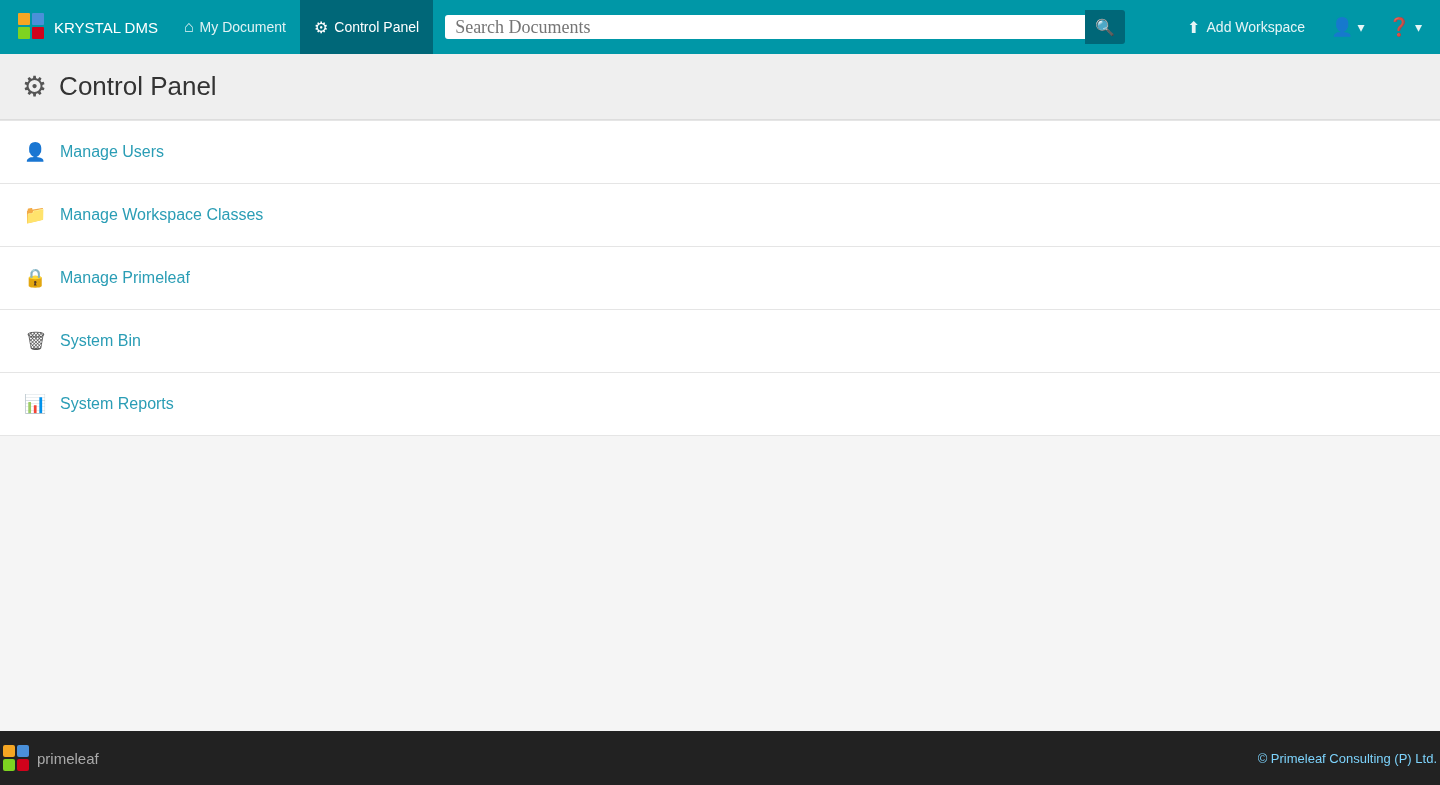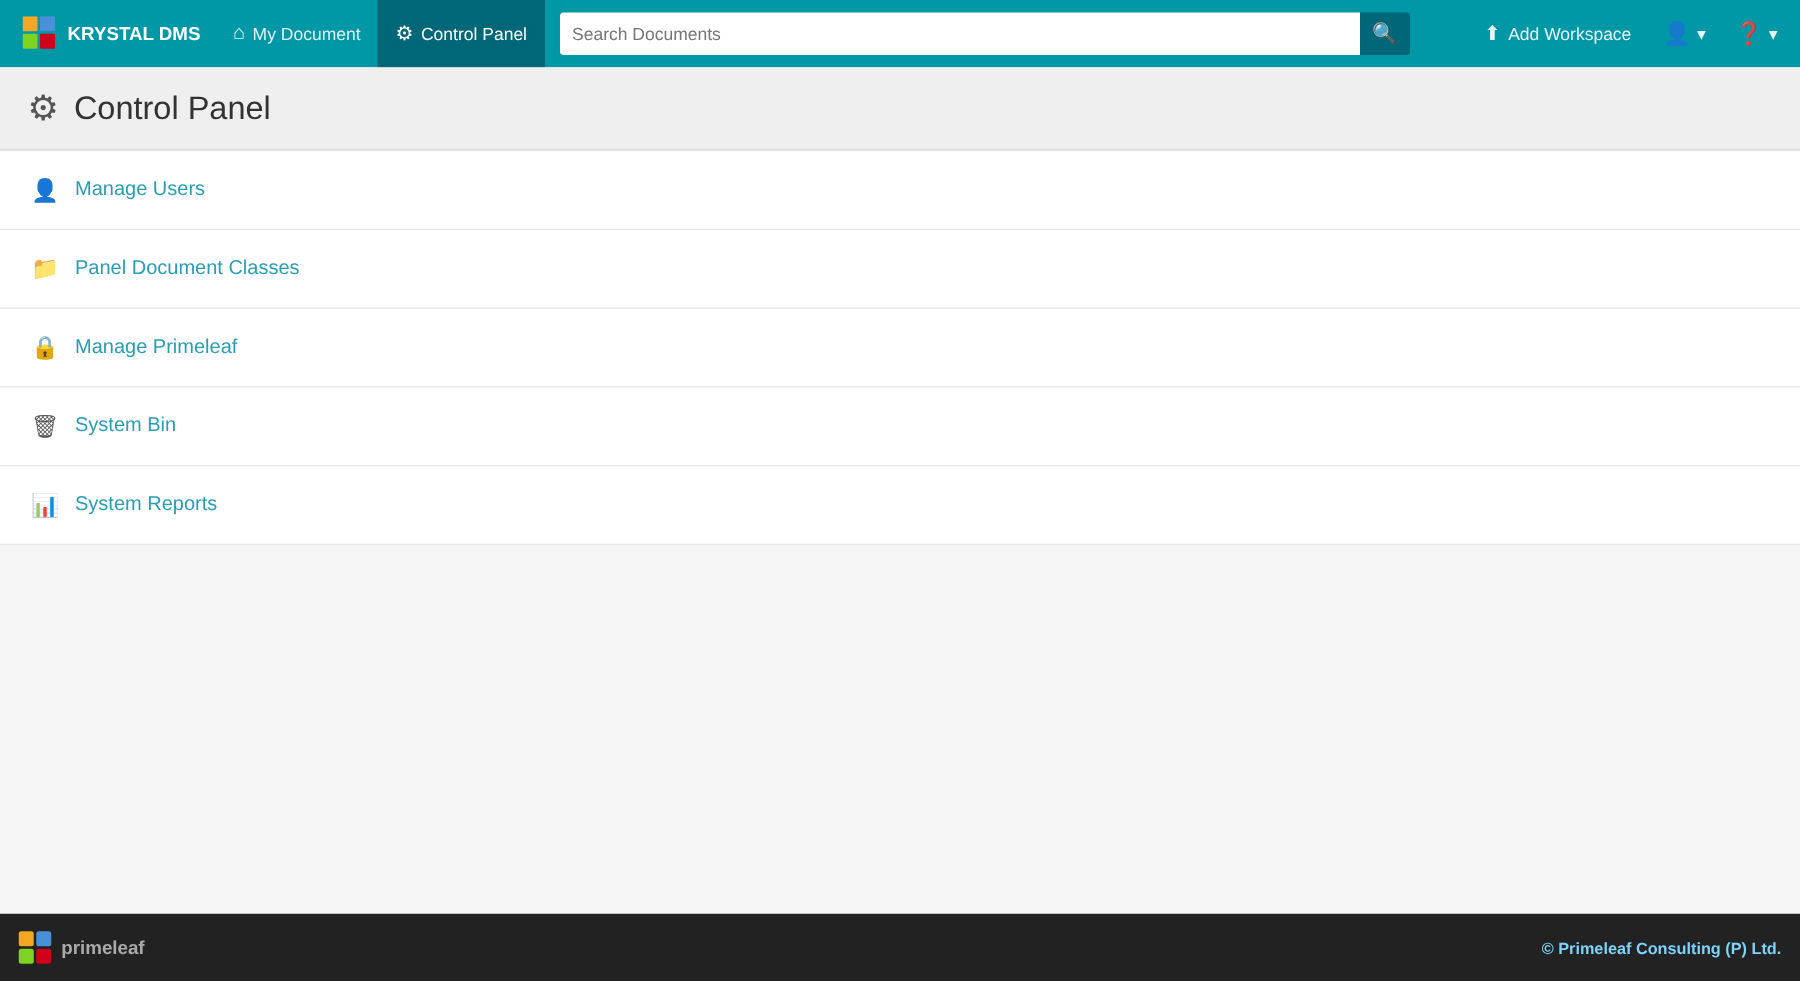"KRYSTAL DMS" a { font-weight: bold -> normal }
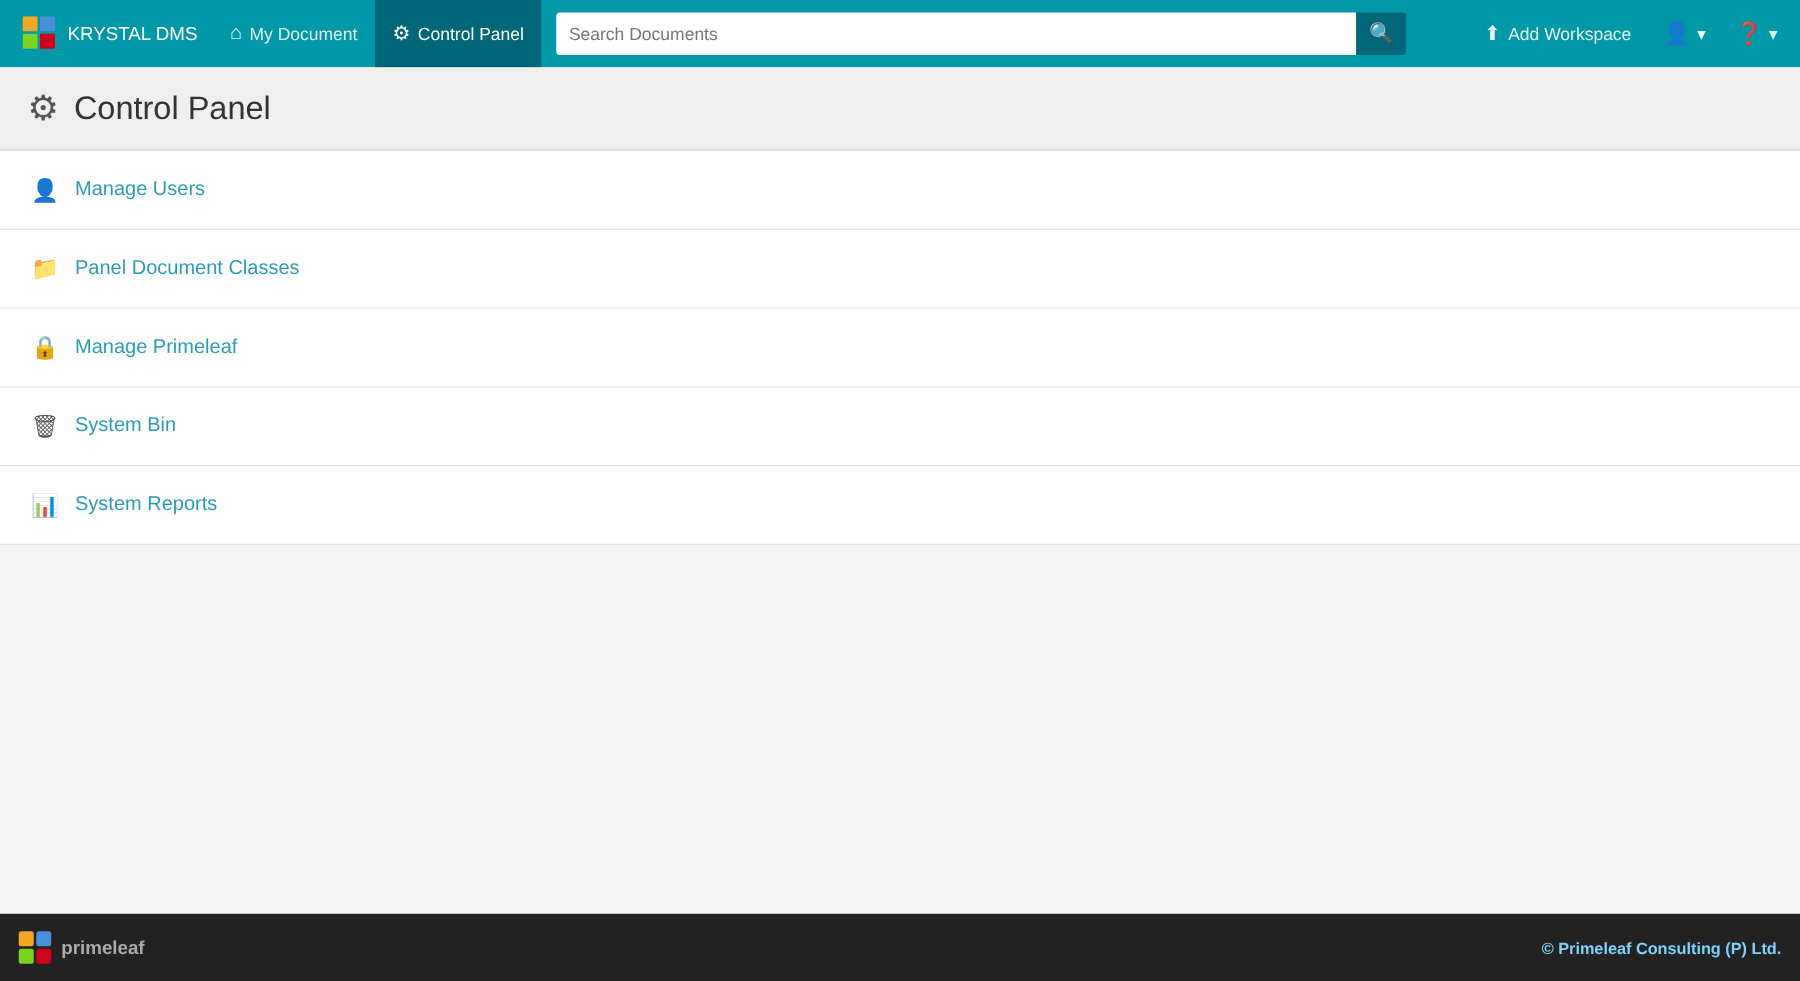"Search Documents" input { font-family: none -> Liberation Serif, serif; font-size: 14px -> 18px; height: 34px -> 24px }
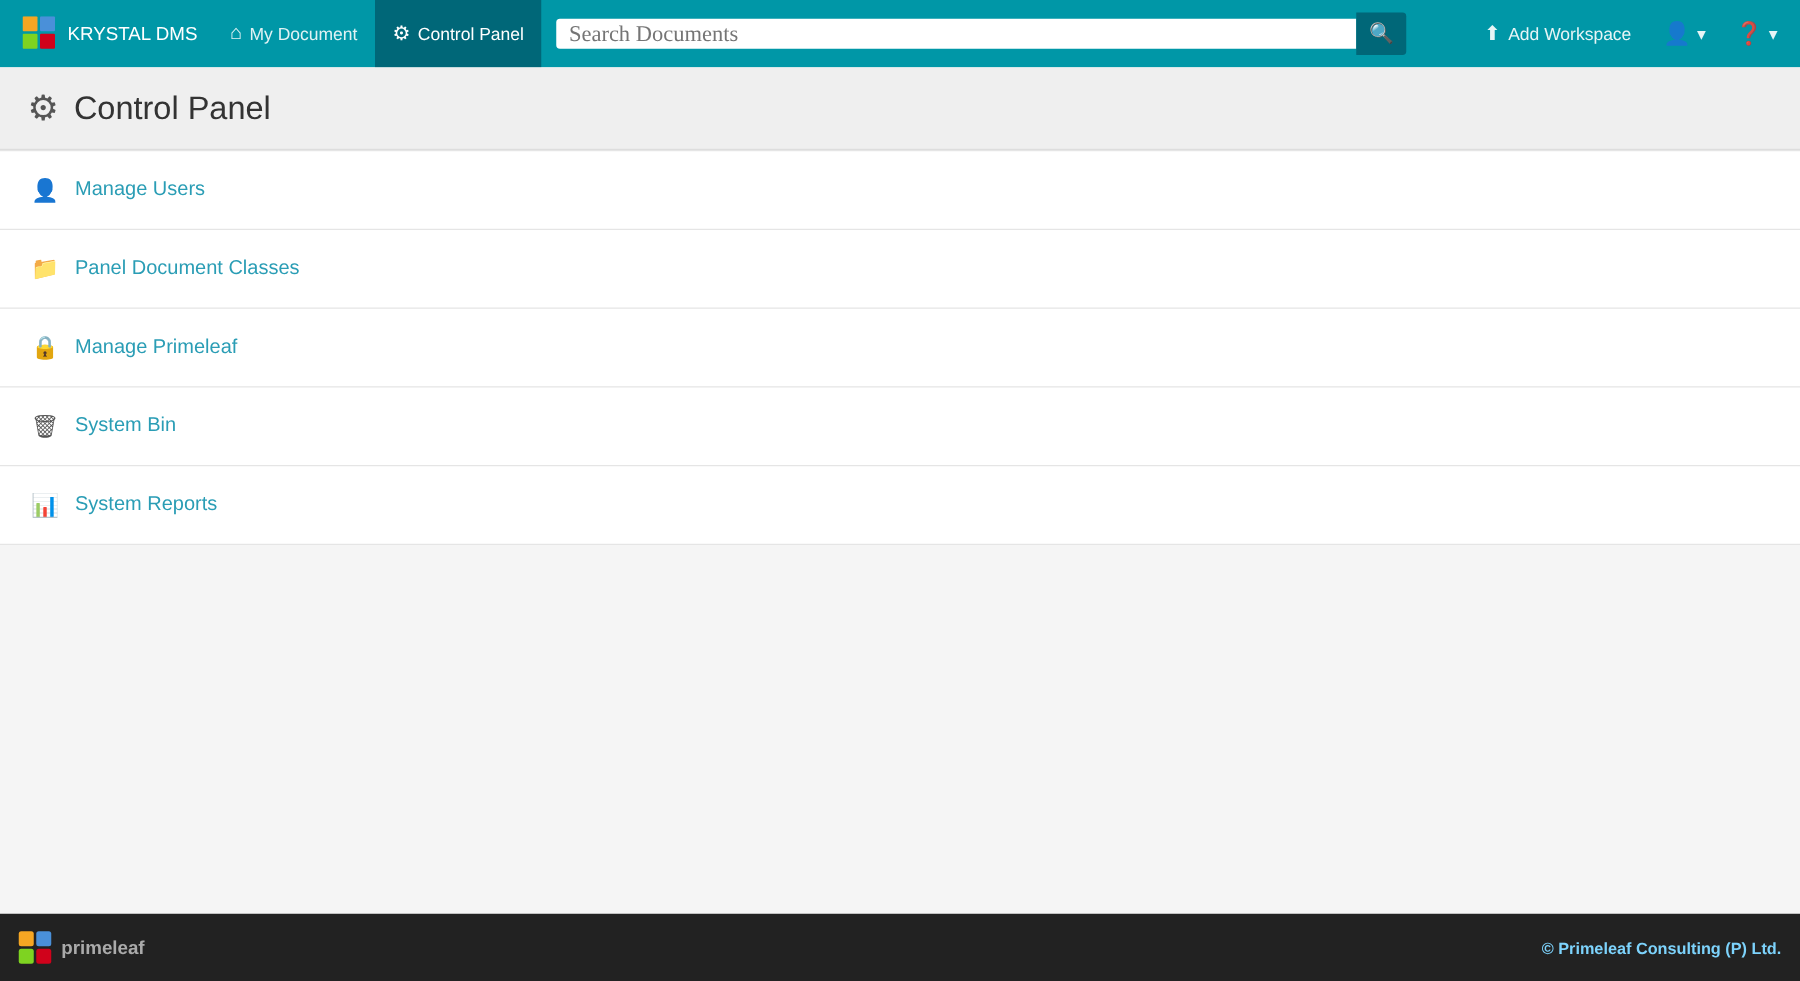"Panel Document Classes" span { text: Panel Document -> Manage Workspace }
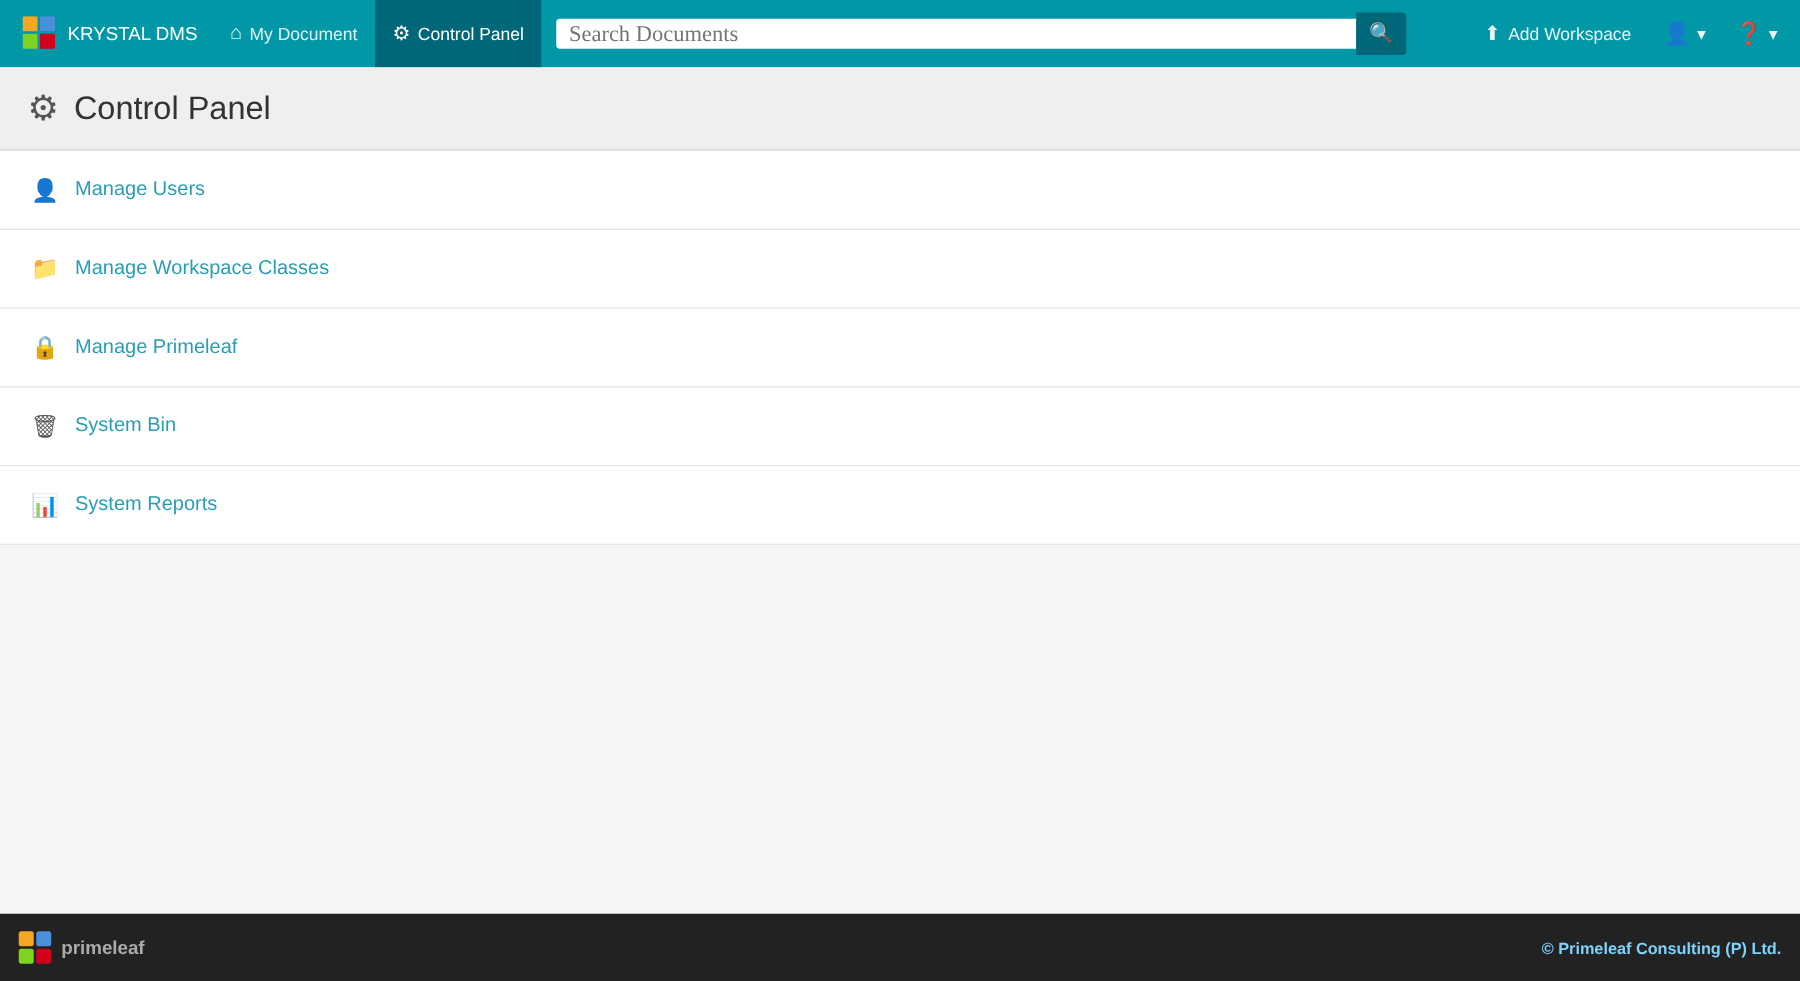"primeleaf" footer { font-weight: bold -> none; padding: 0 15px -> 0 3px }
